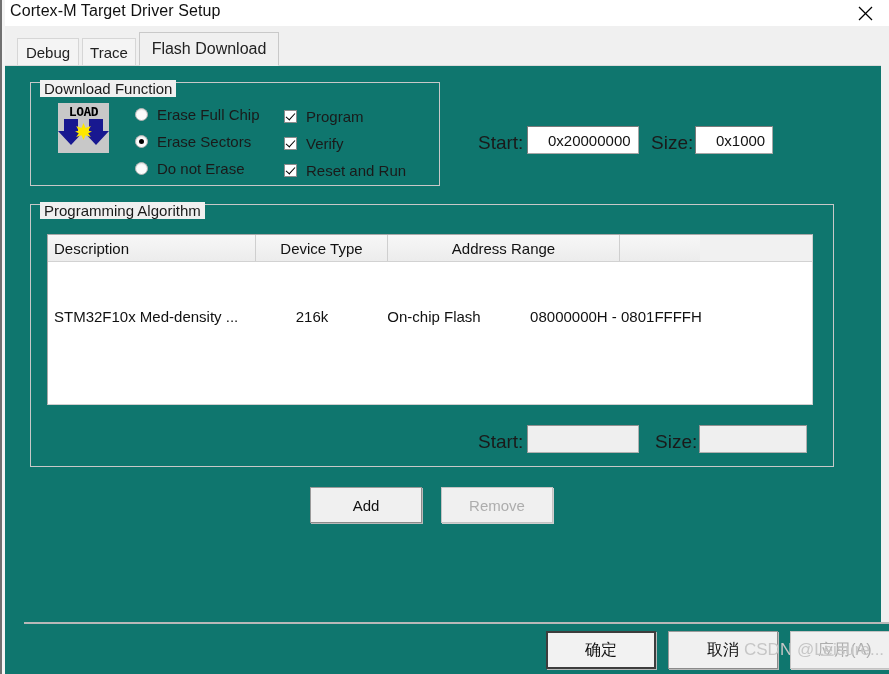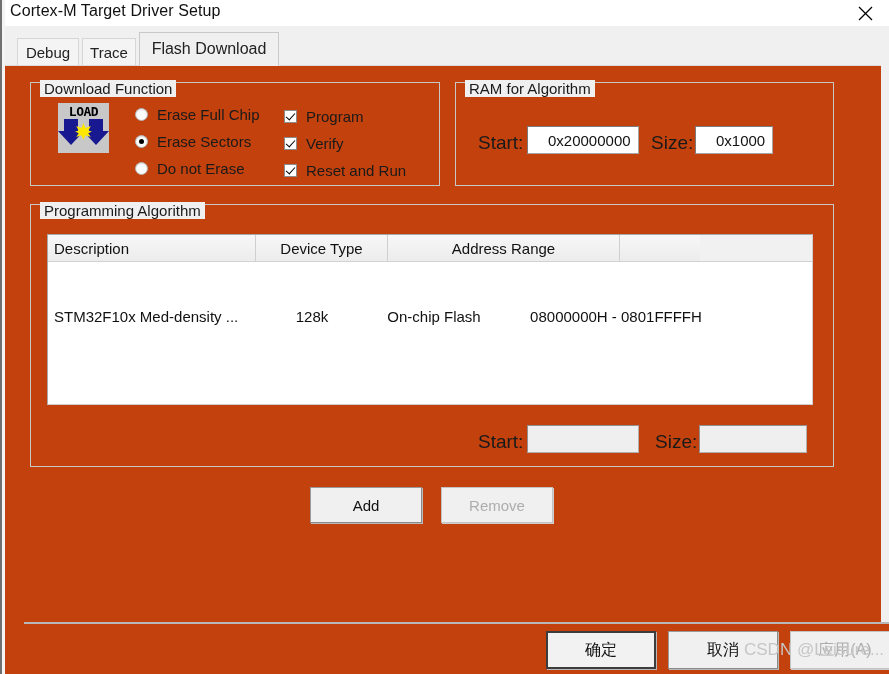"Cortex-M Target Driver Setup" #window { background: #c2410c -> #0f766e }
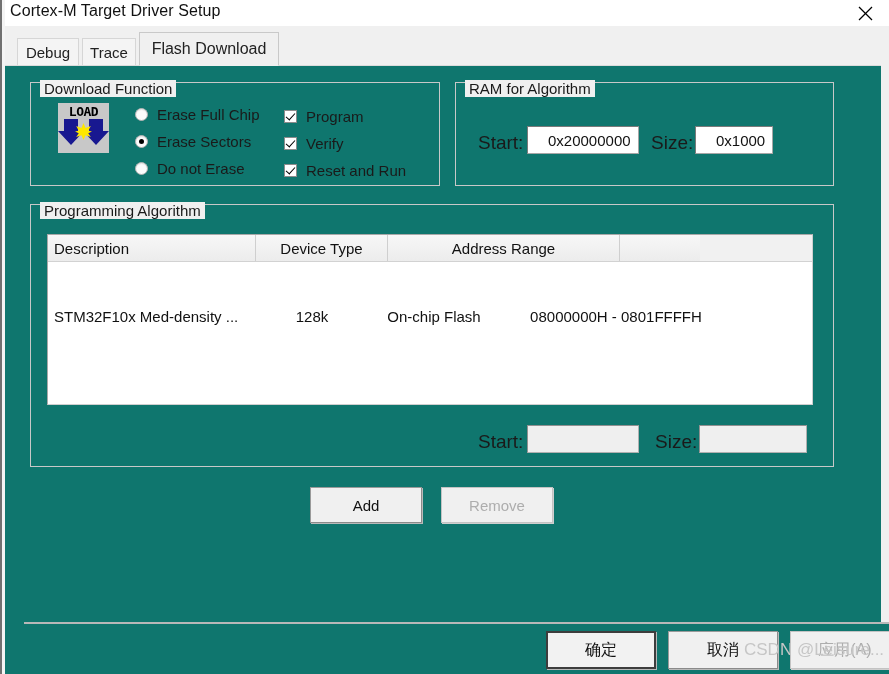"RAM for Algorithm" div.groupbox { html: <div> <div>RAM for Algorithm</div> </div> -> none }
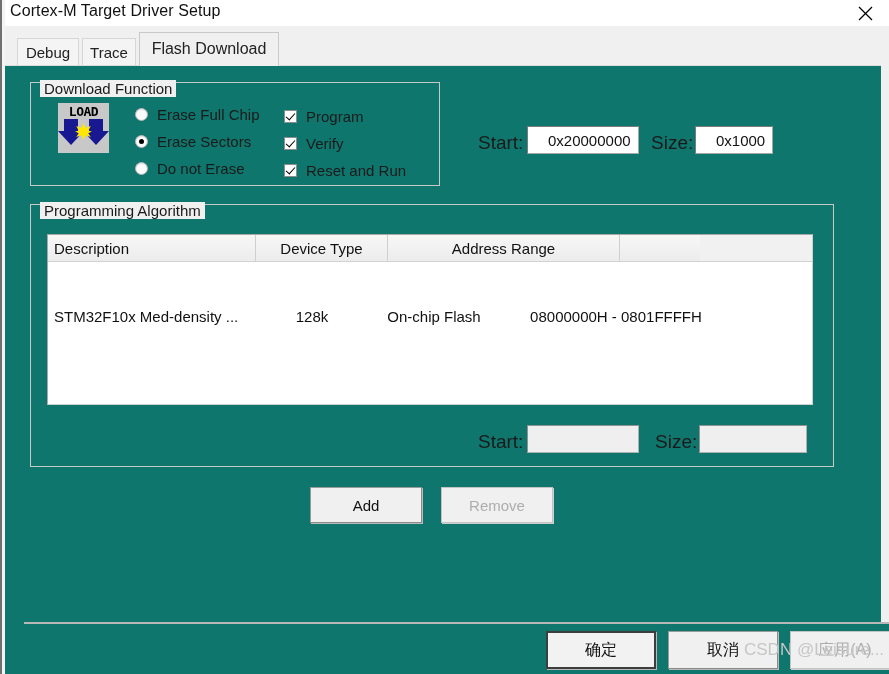"128k" div.lv-cell { text: 128k -> 216k }
